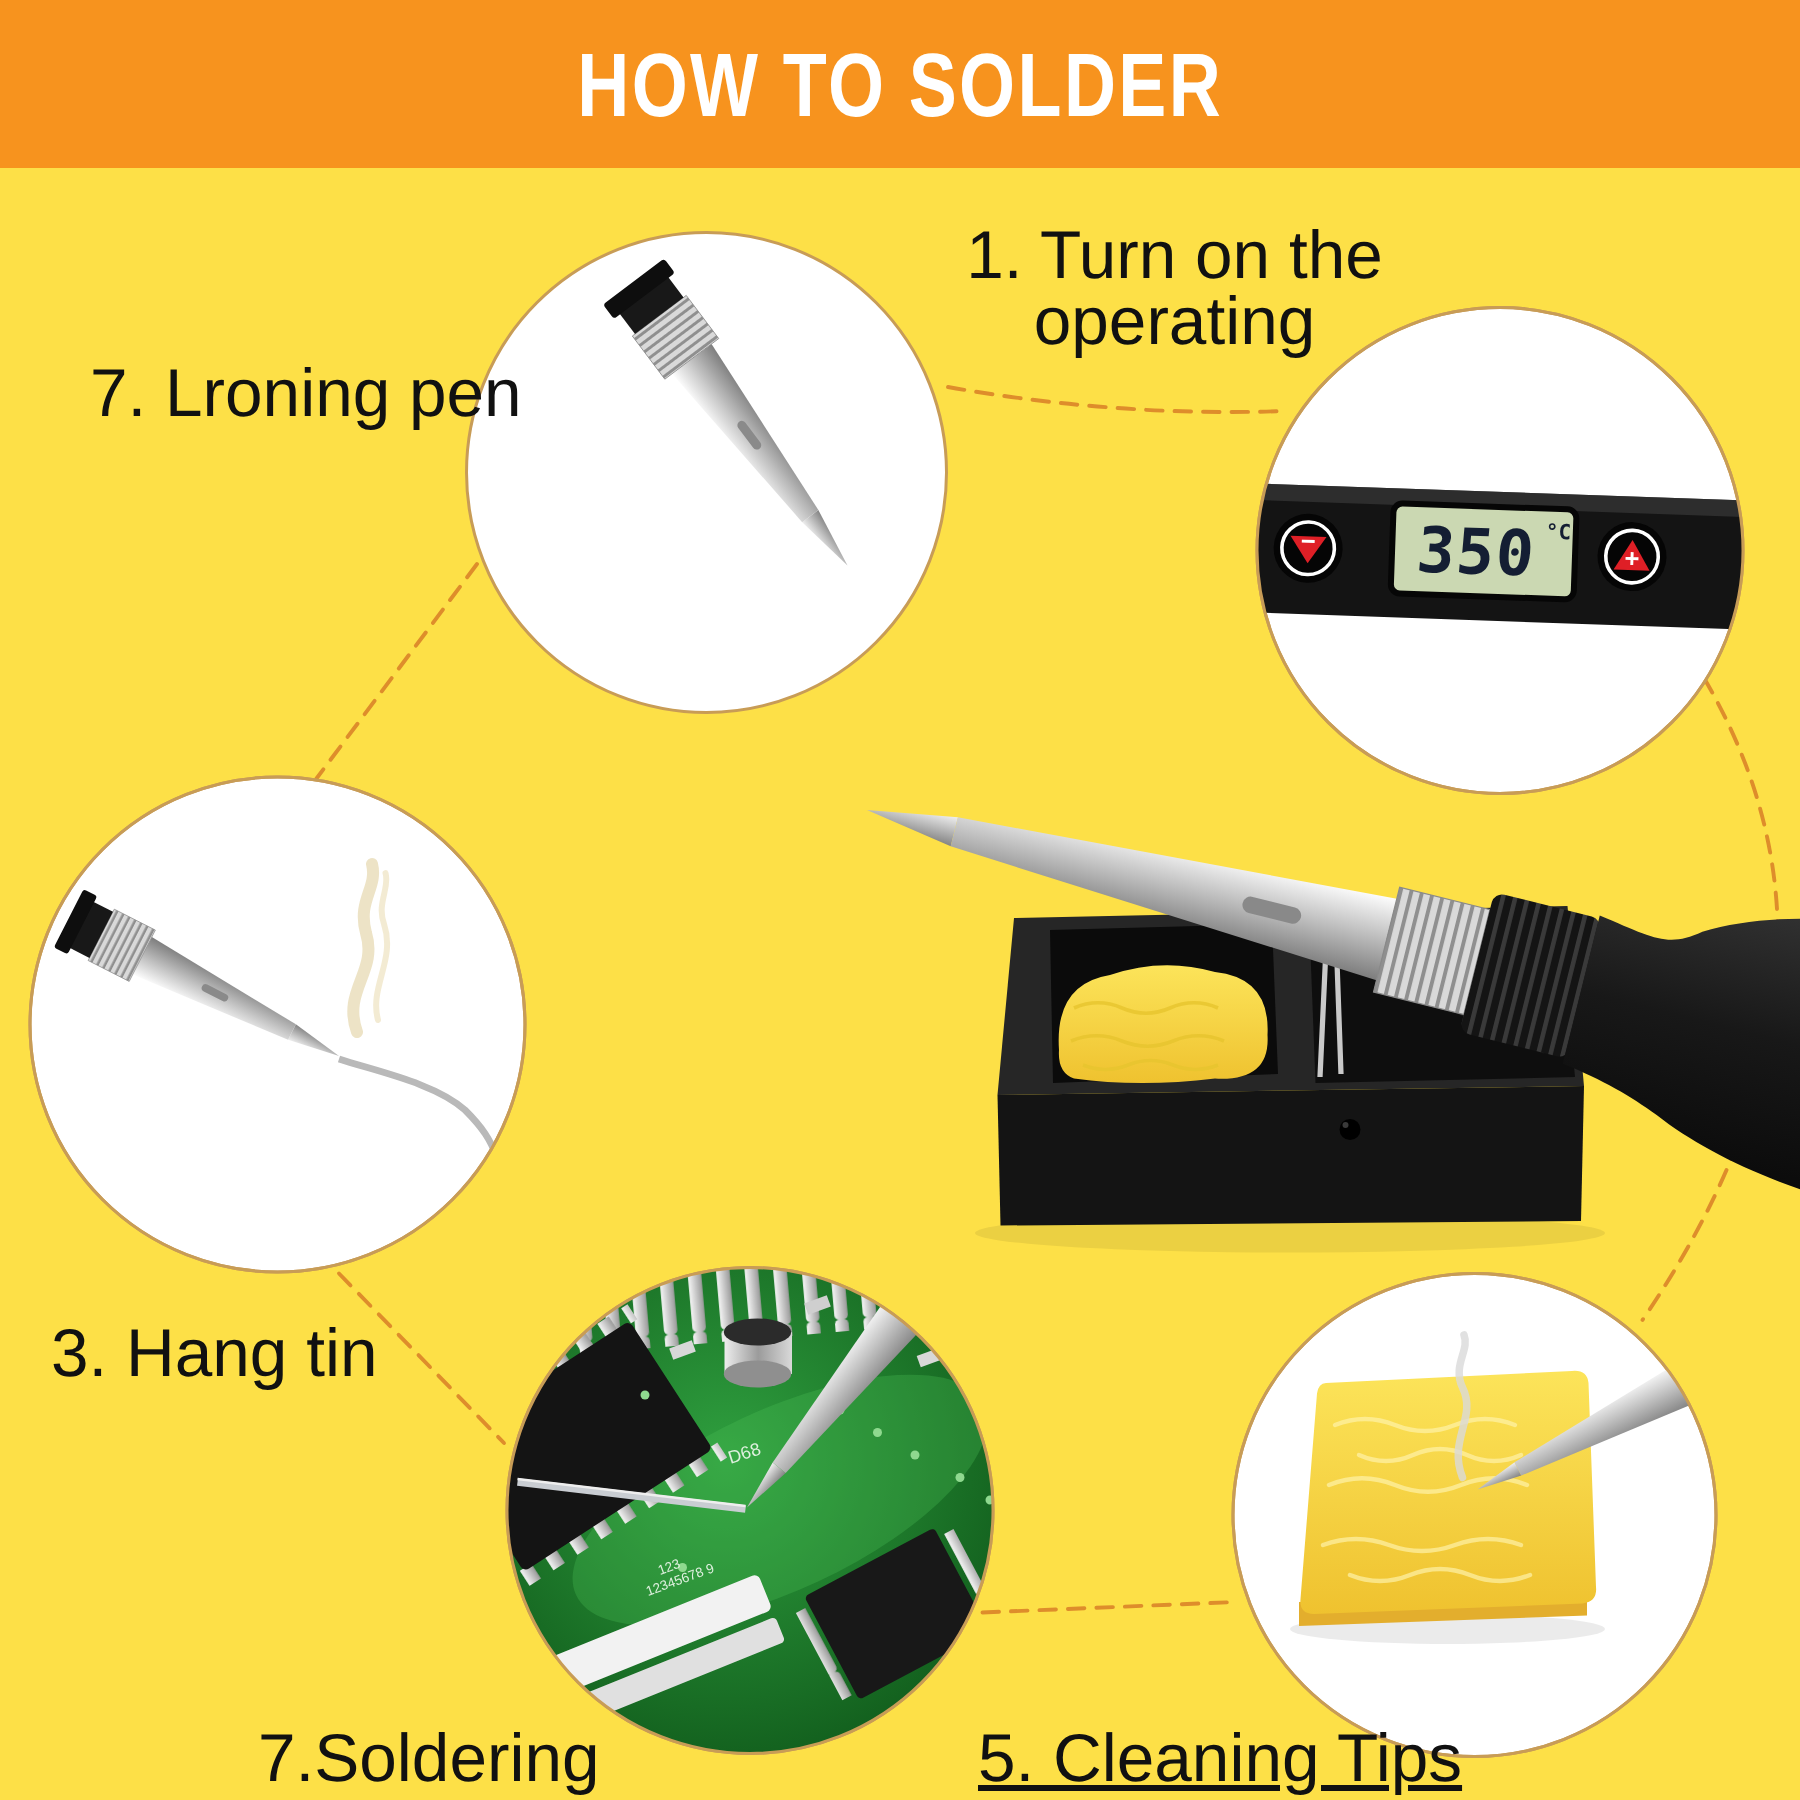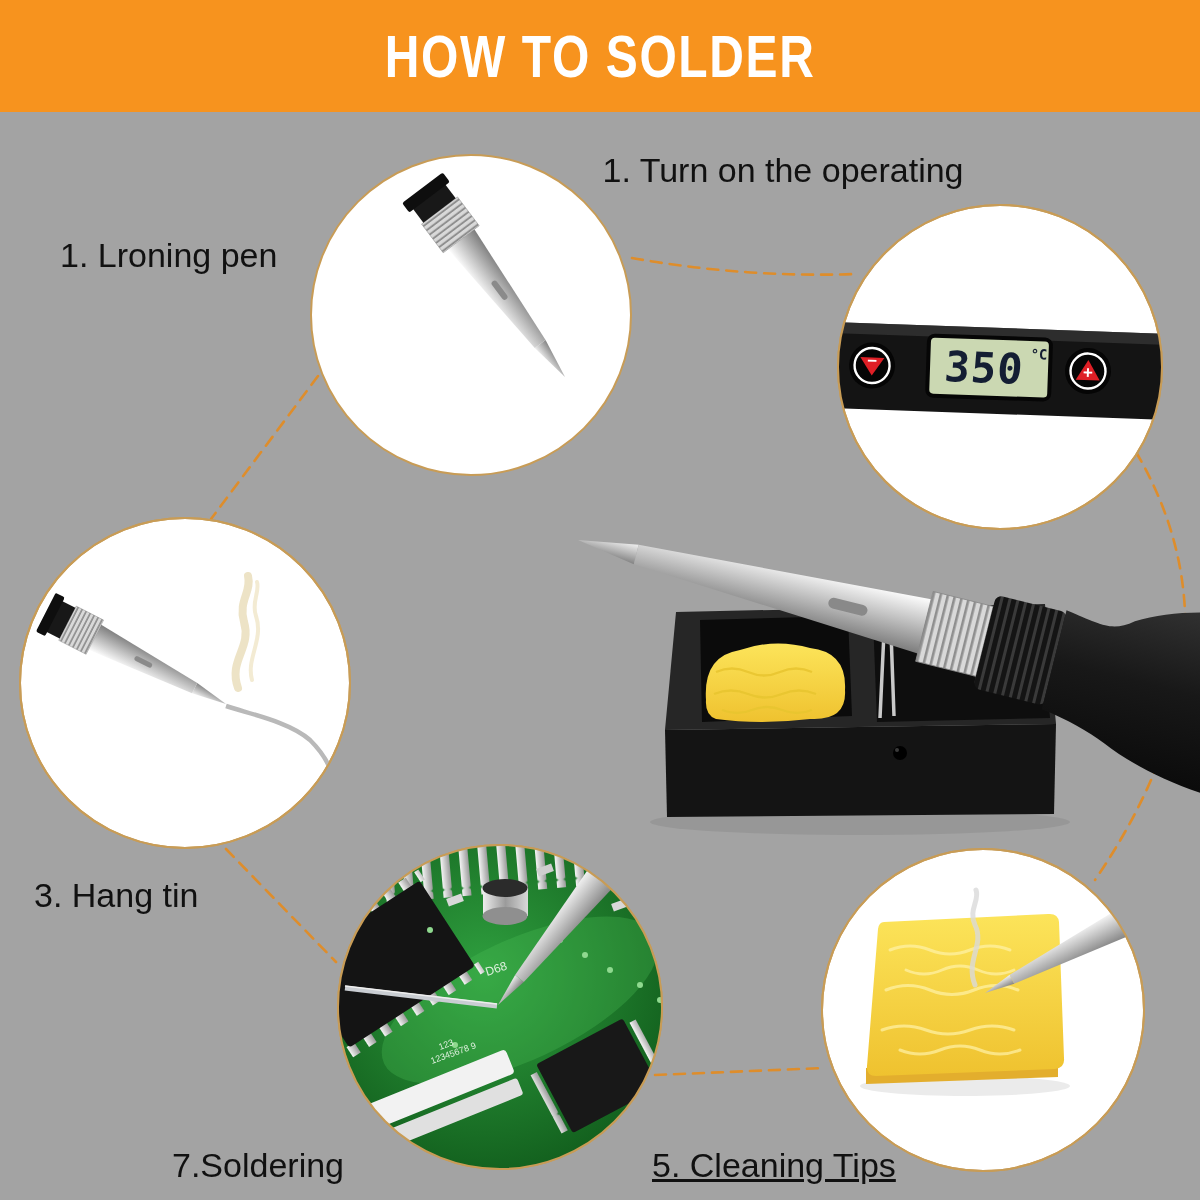"HOW TO SOLDER" .stage { background: #a3a3a3 -> #fde047 }
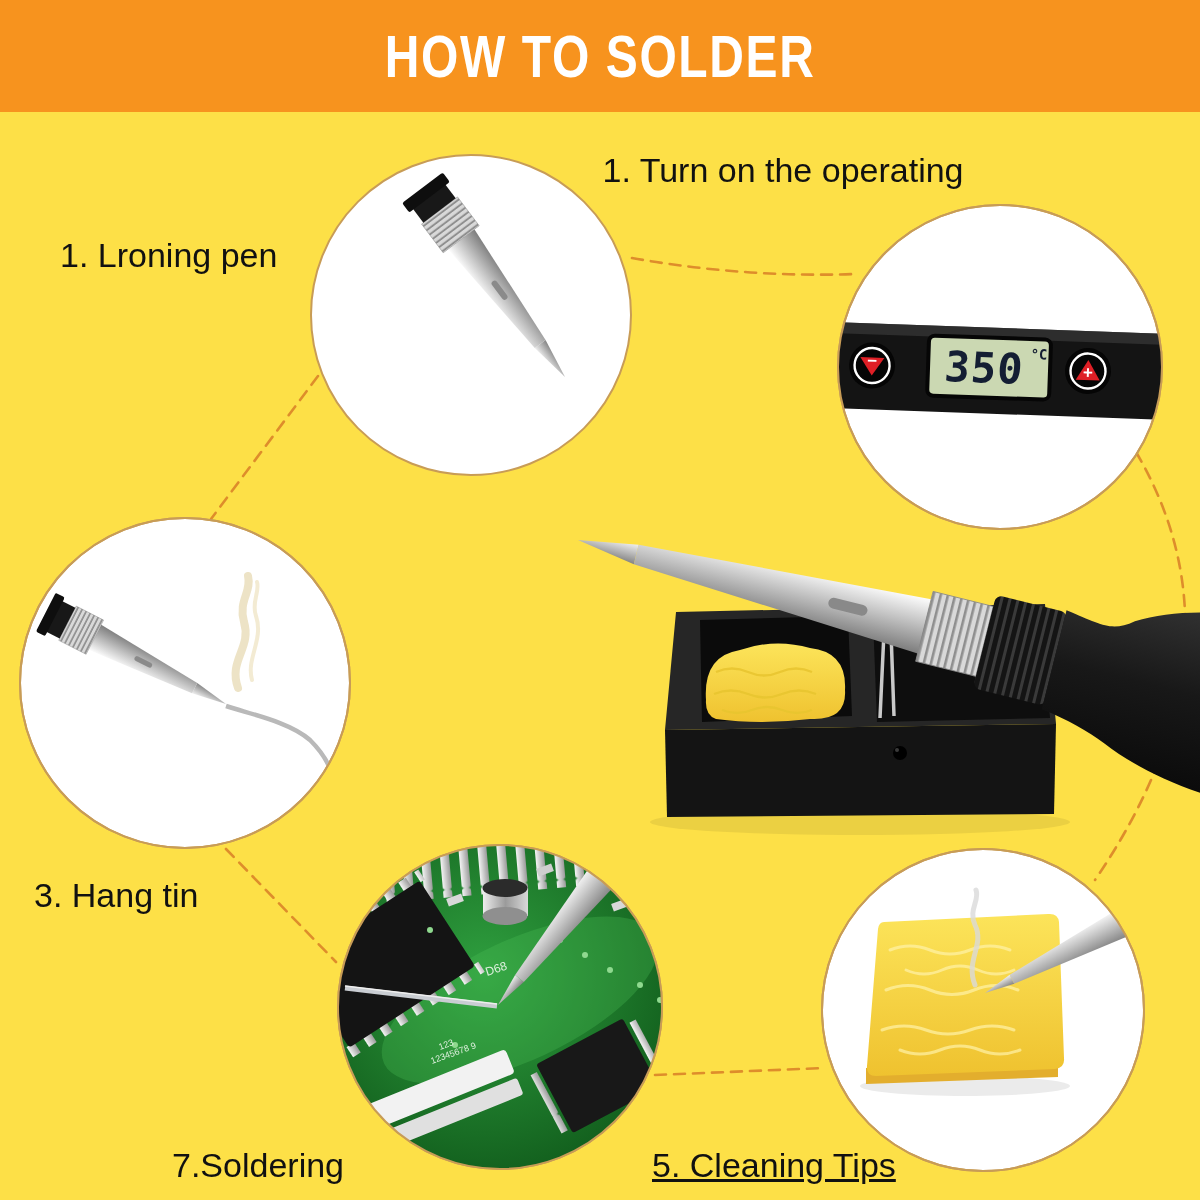"1. Turn on the operating" .step-label { font-size: 34px -> 45px }
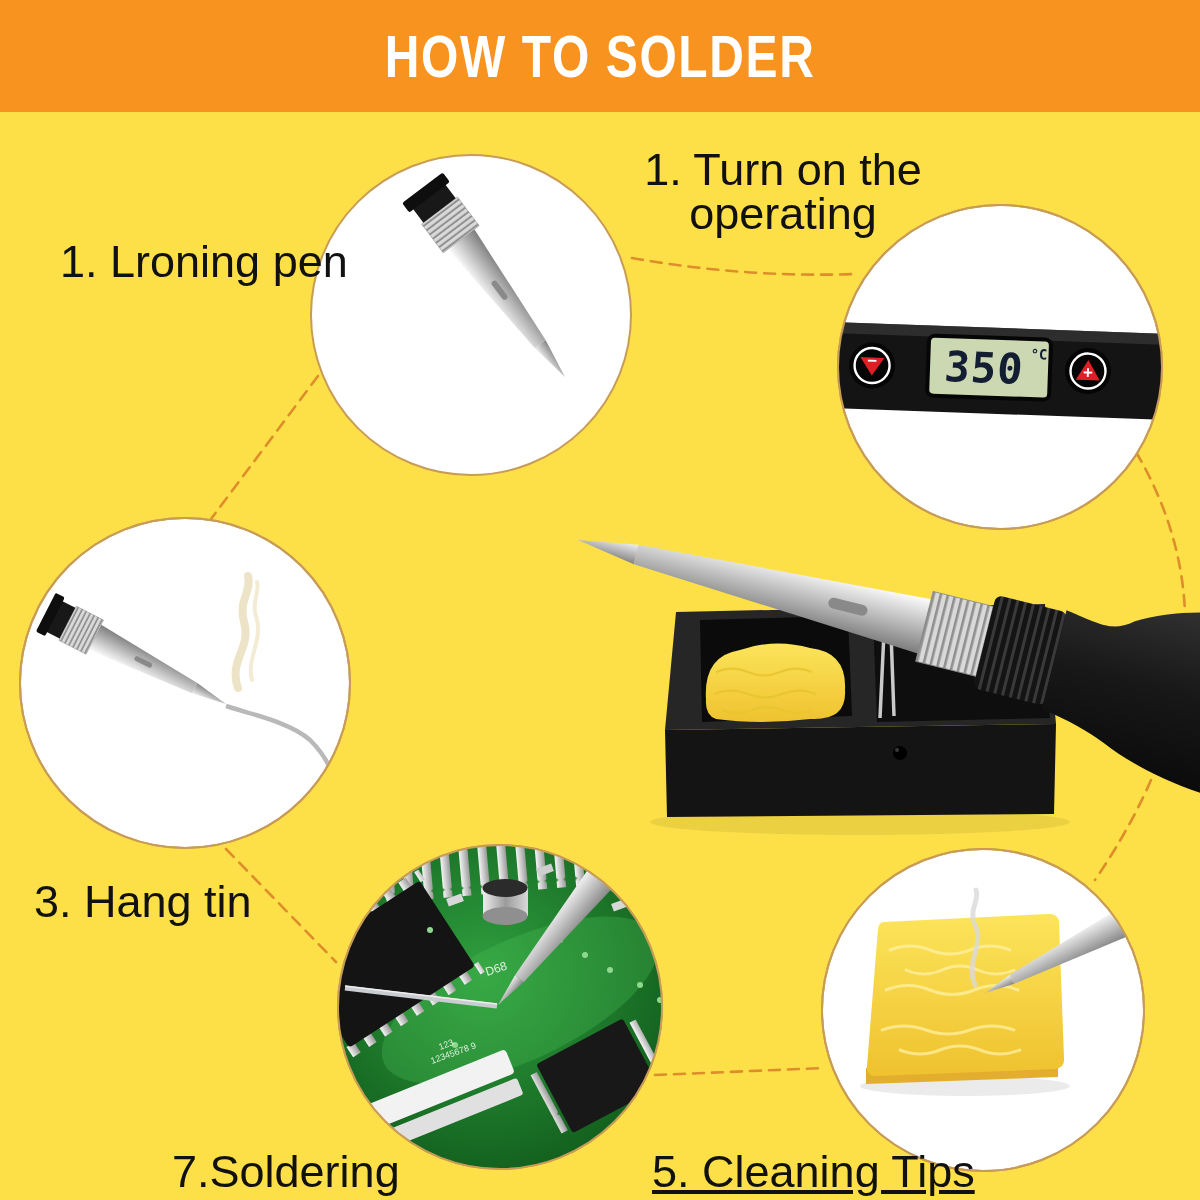"1. Lroning pen" div.step-label { text: 1 -> 7 }
